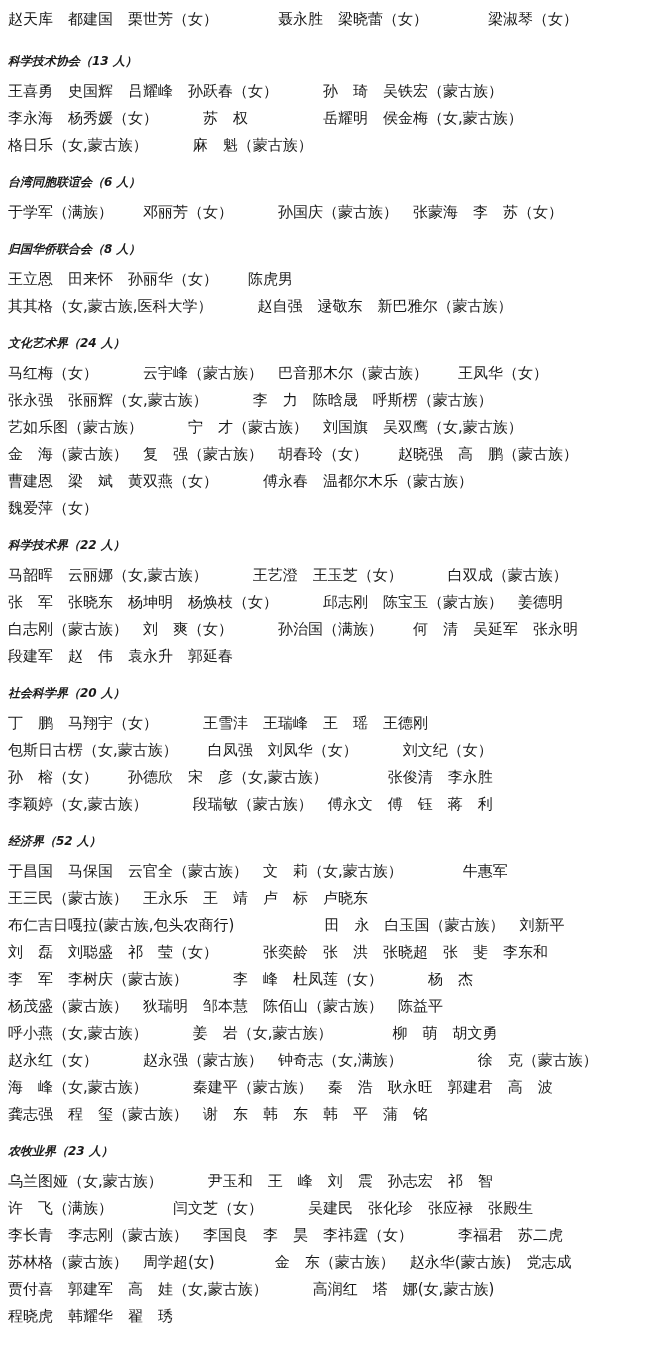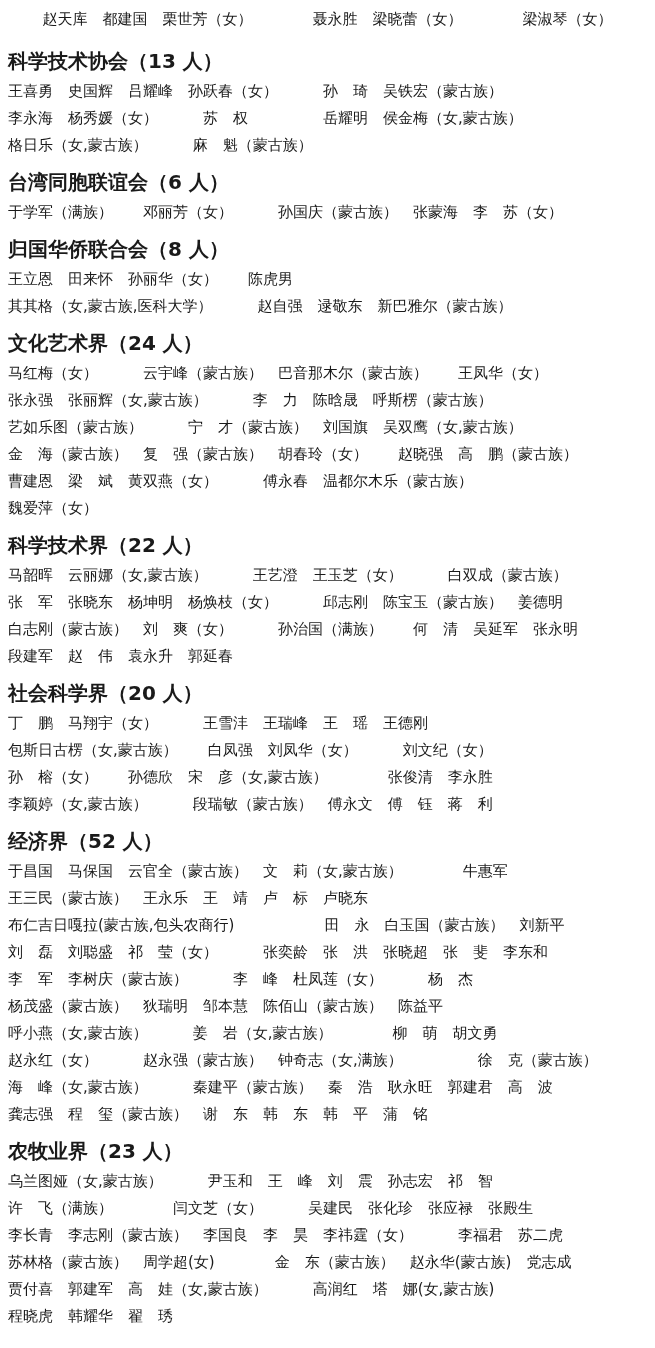"赵天库 都建国 栗世芳（女） 聂永胜 梁晓蕾（女）" .toprow { text-align: center -> none }
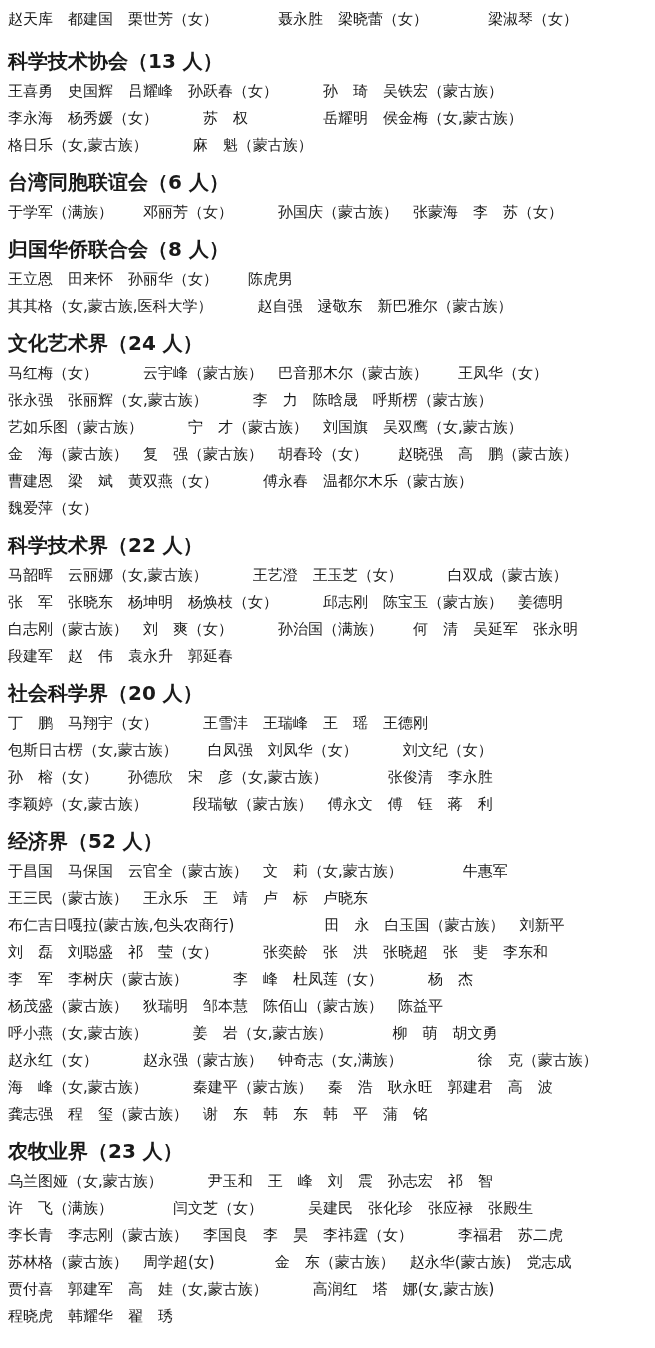"科学技术协会（13 人）" .section-title { font-size: 20px -> 12px; font-style: none -> italic }
